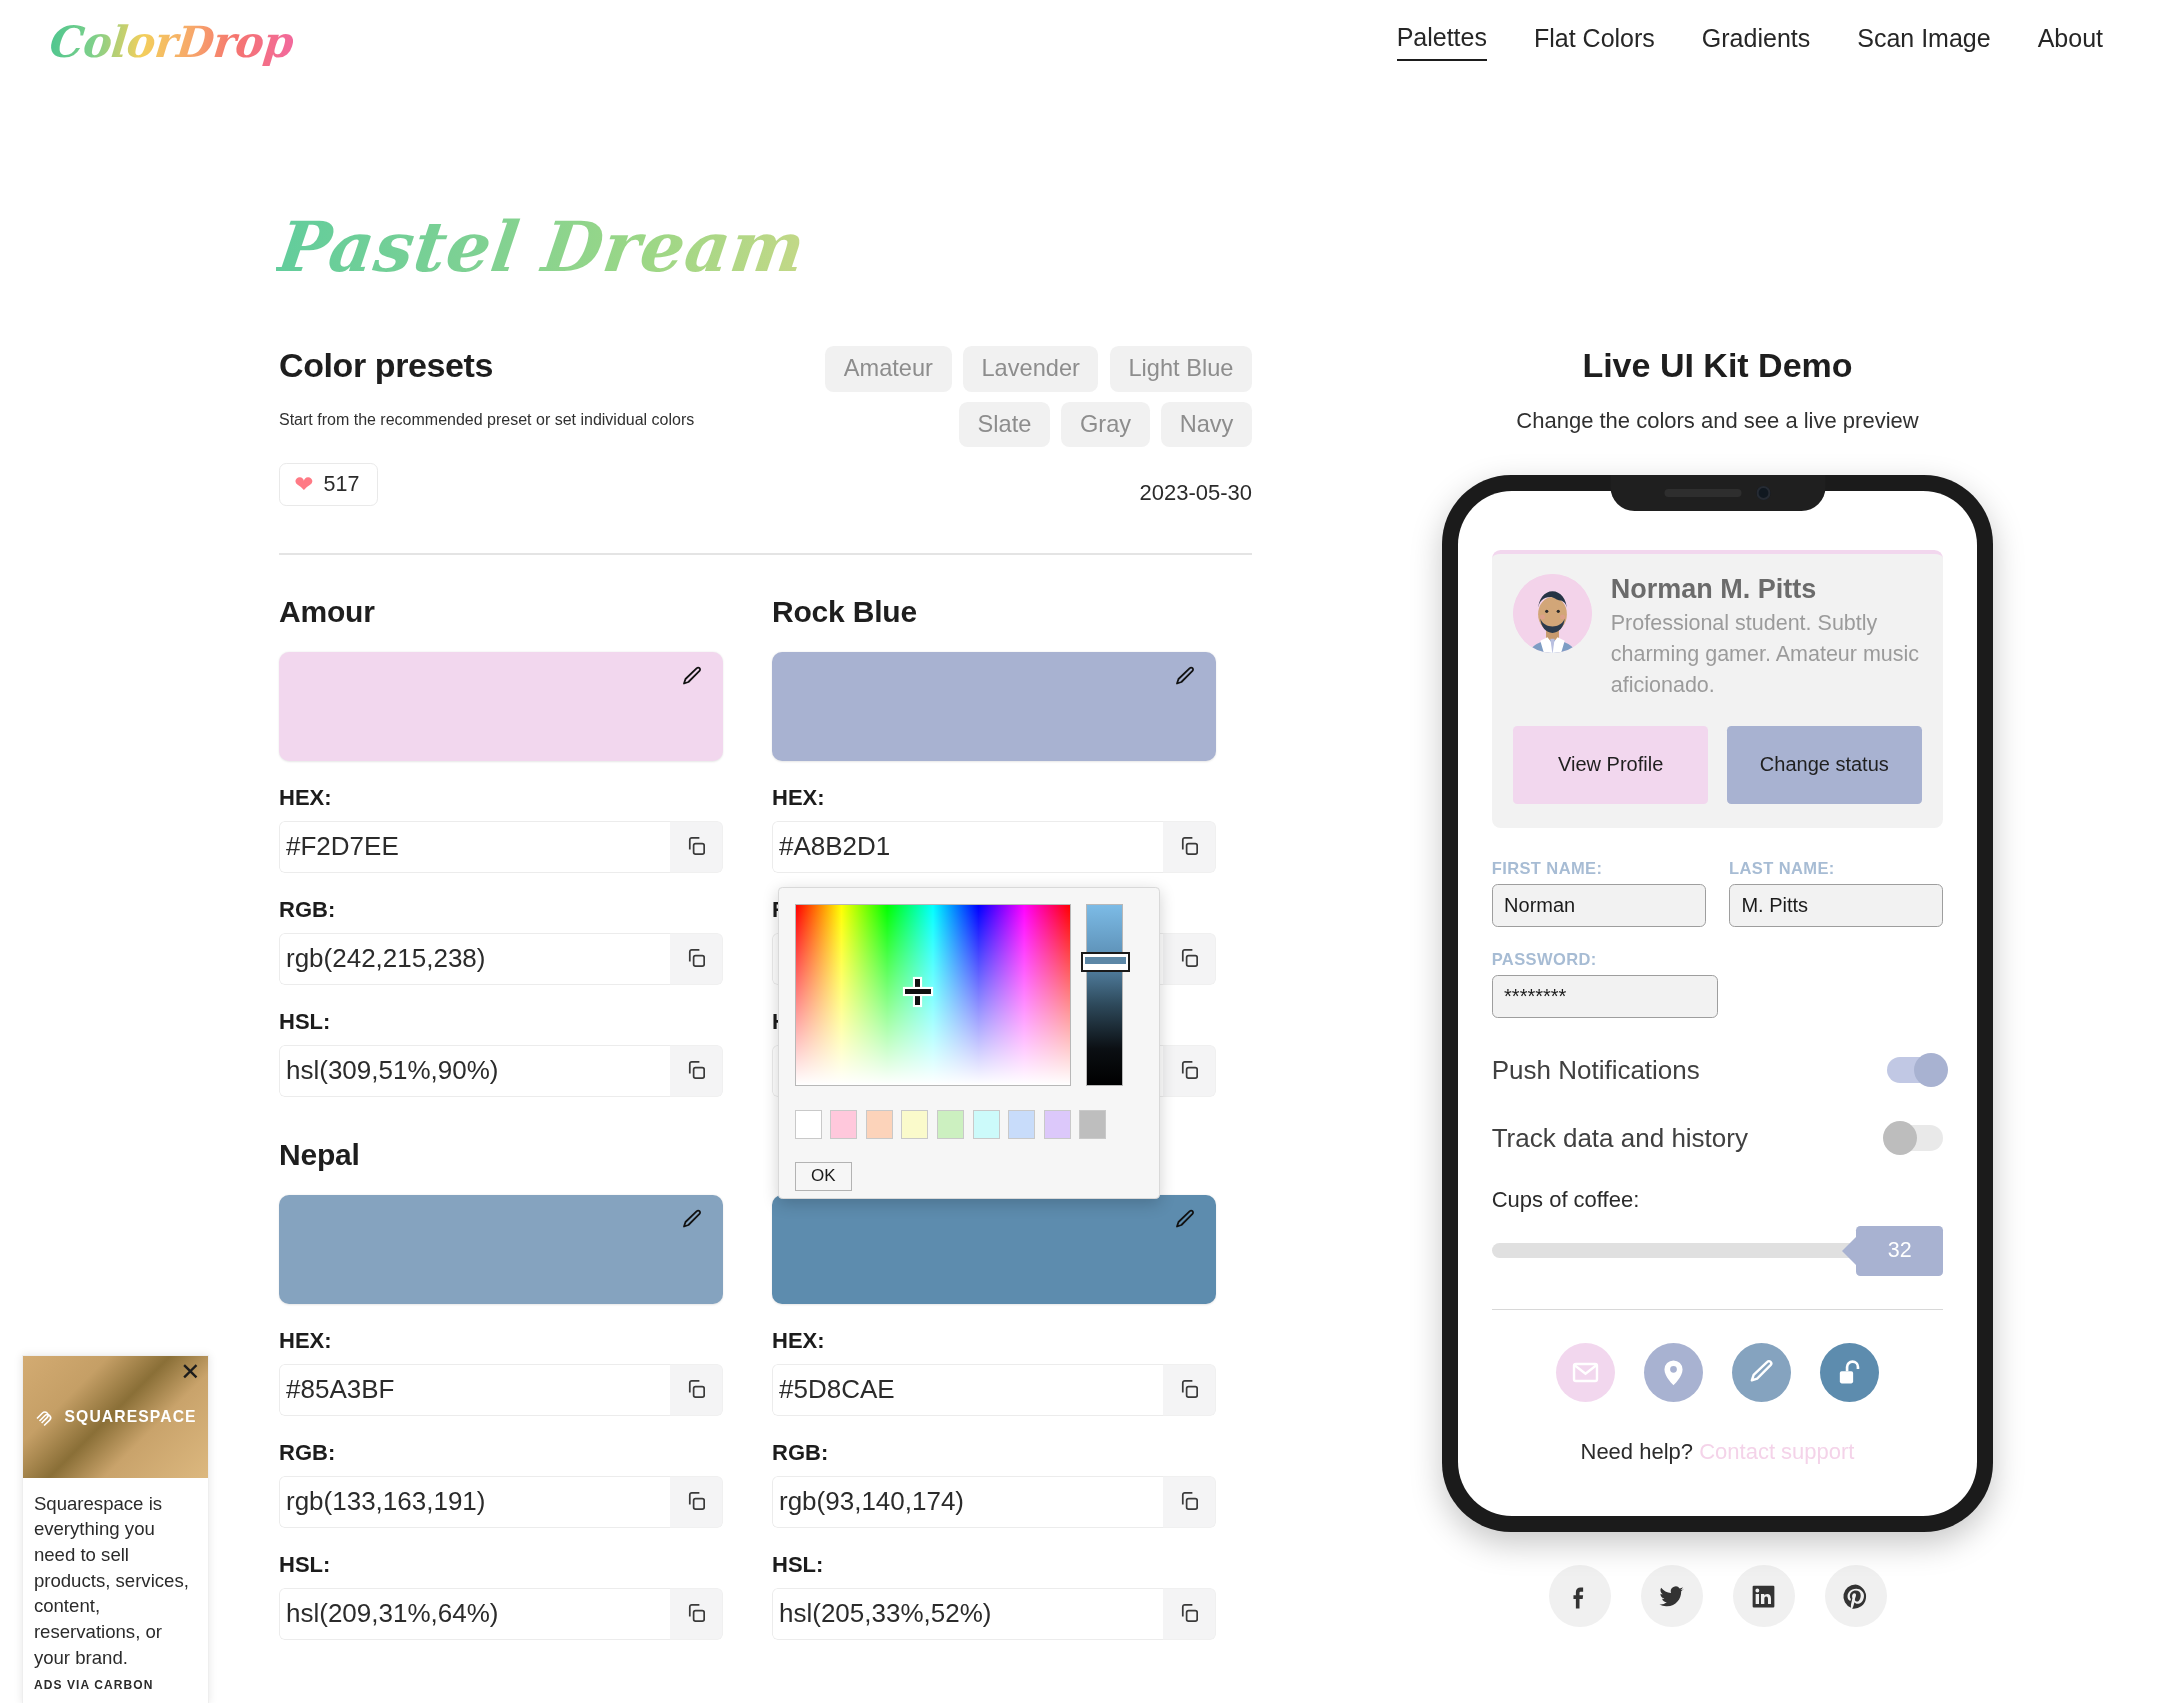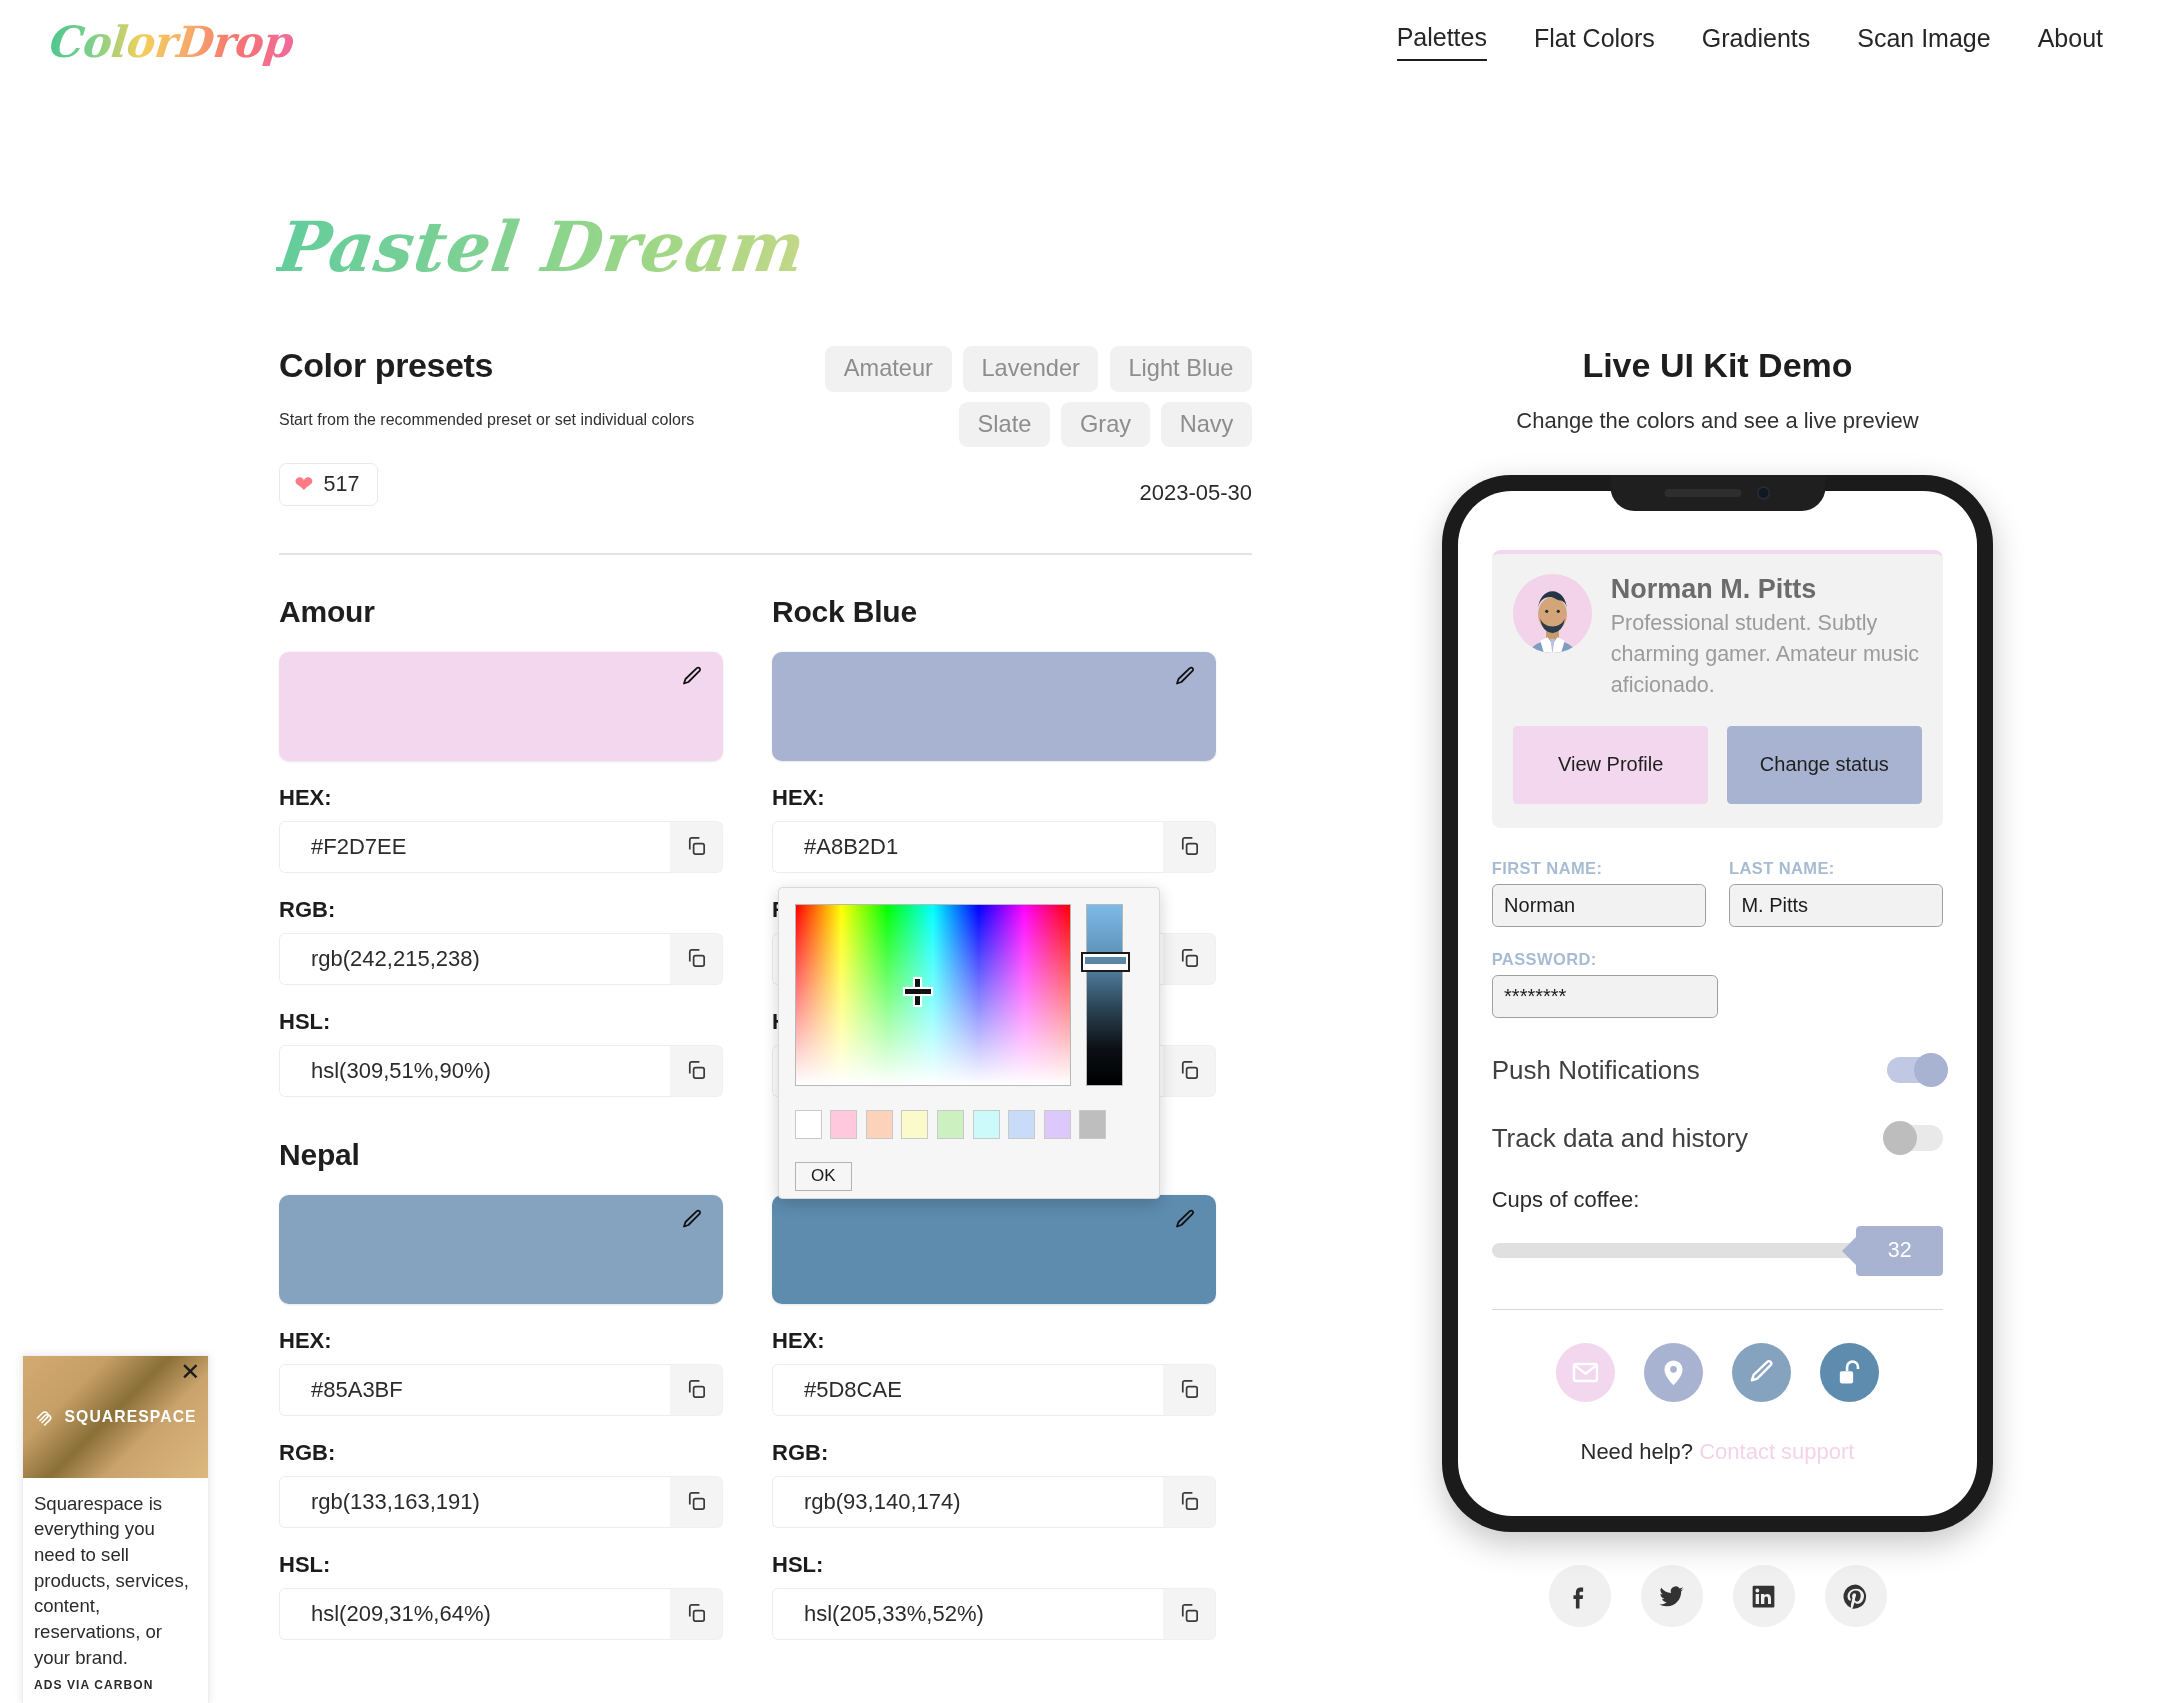"#F2D7EE" .field-input { font-size: 22px -> 26px; padding: 0 31px -> 0 6px }
